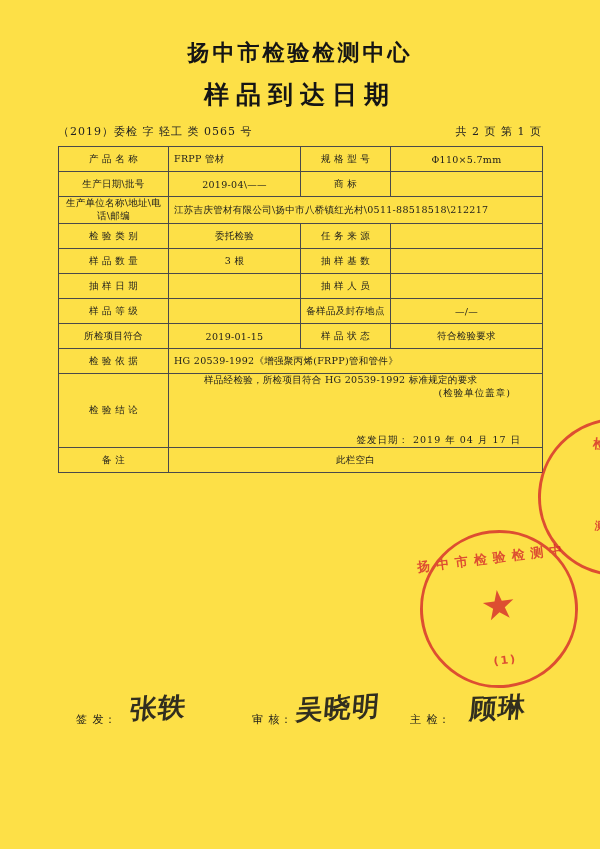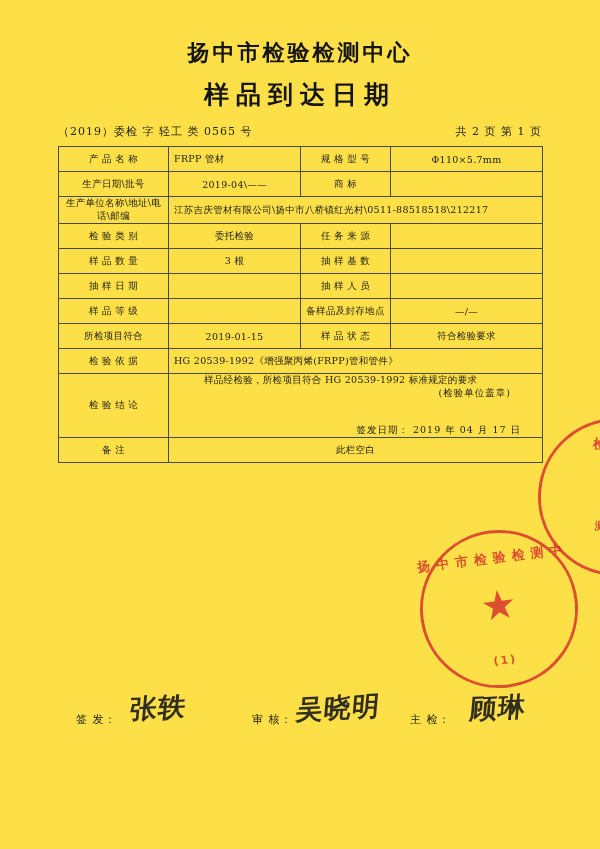"签发日期： 2019 年 04 月" .sign-line { margin-top: 24px -> 34px }
